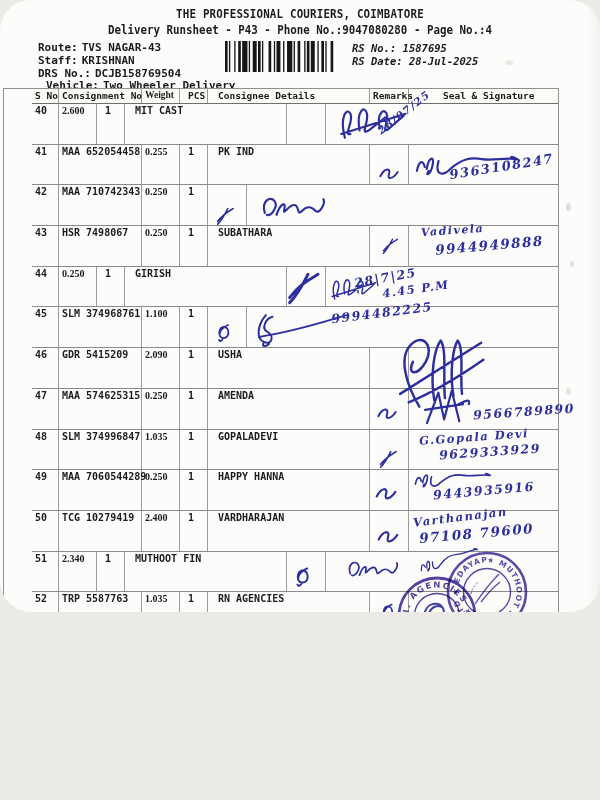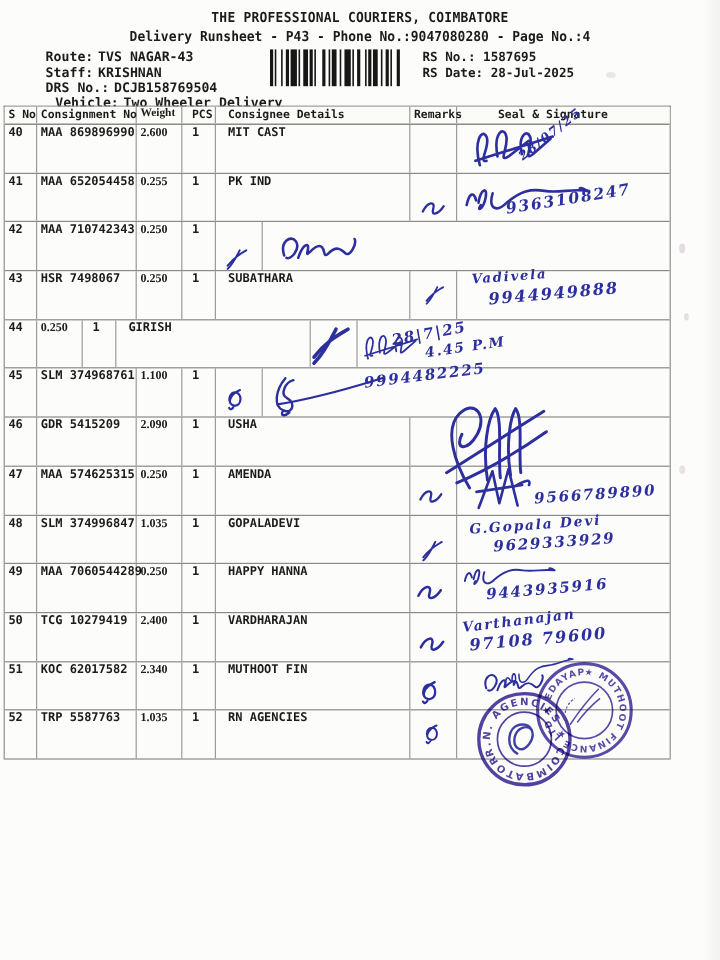"THE PROFESSIONAL COURIERS, COIMBATORE" .sheet { border-radius: none -> 31px; height: 800px -> 612px }
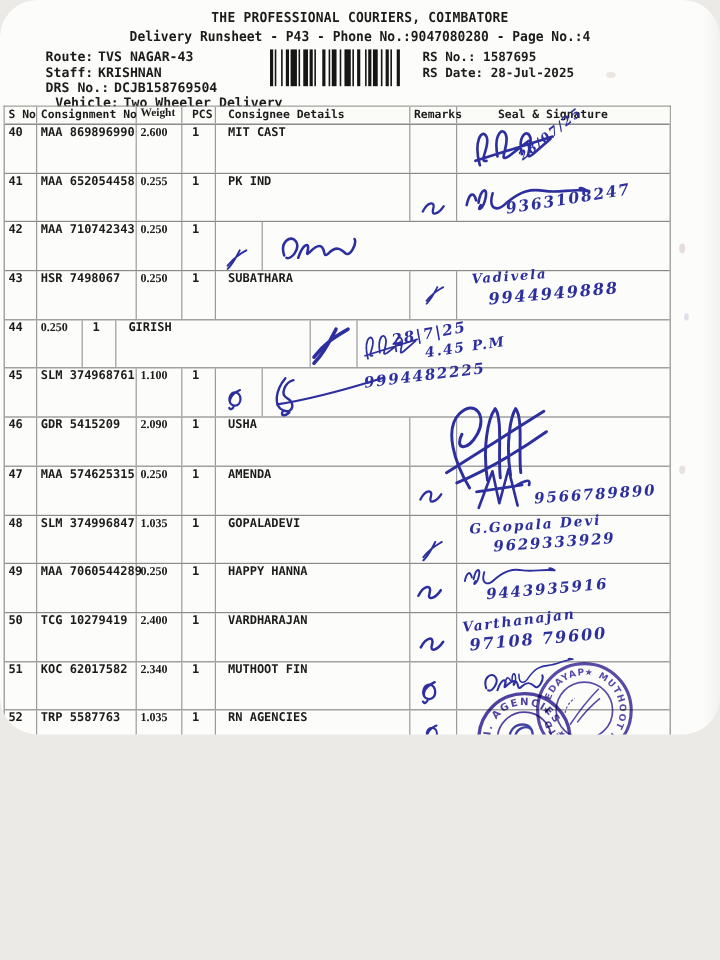"RS No.: 1587695" .rs { font-style: none -> italic }
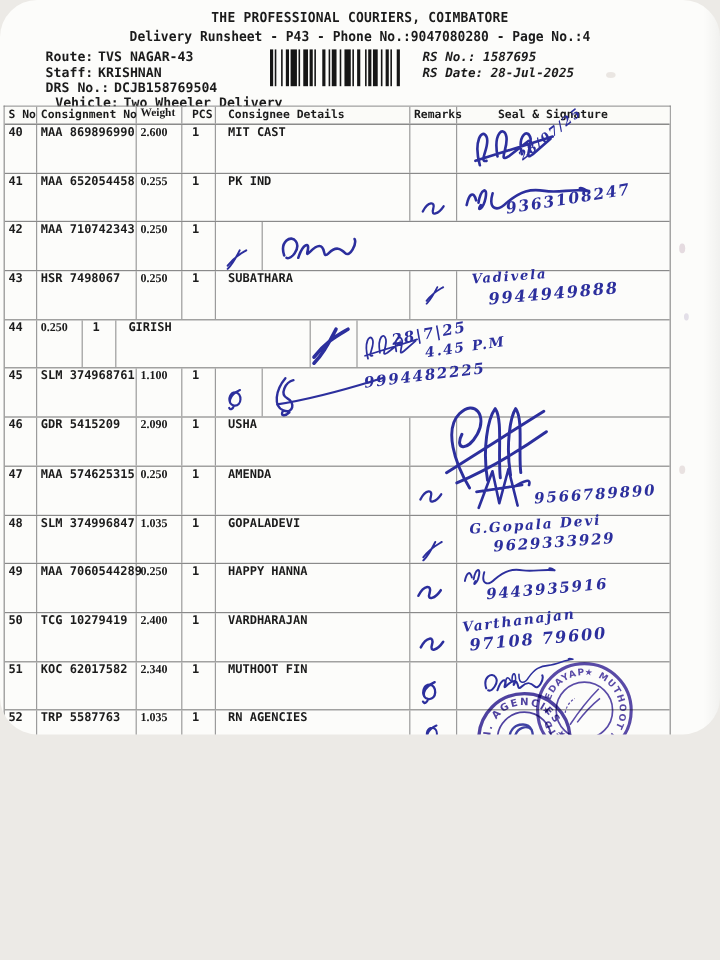"S No" .thead,.tr { margin-left: none -> 28px }
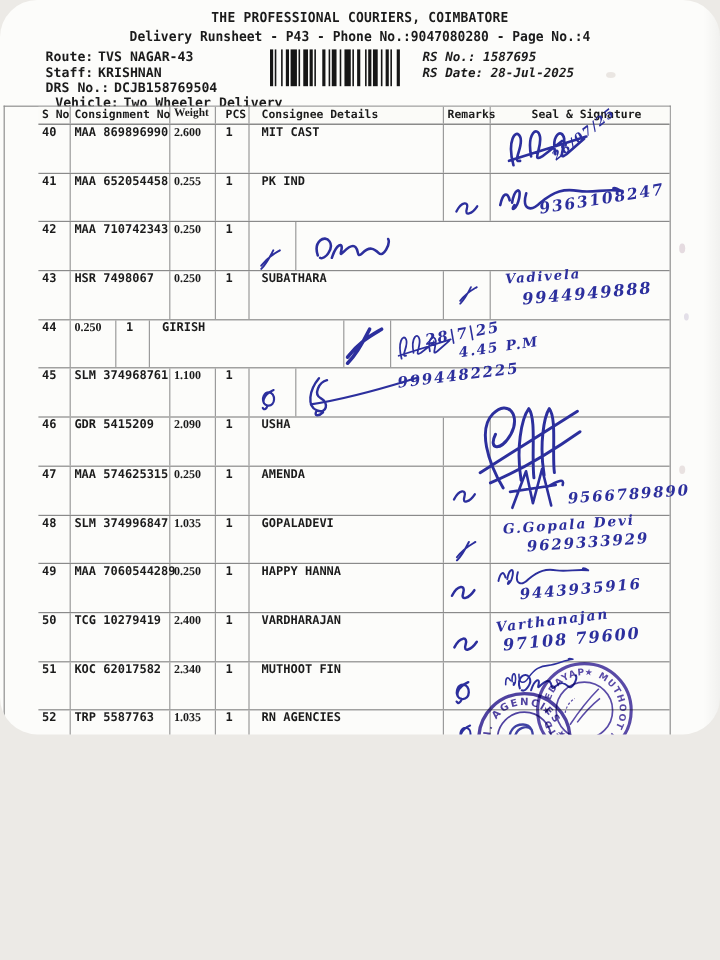"MAA 869896990" div.td { html: <div>MAA 869896990</div> -> none }
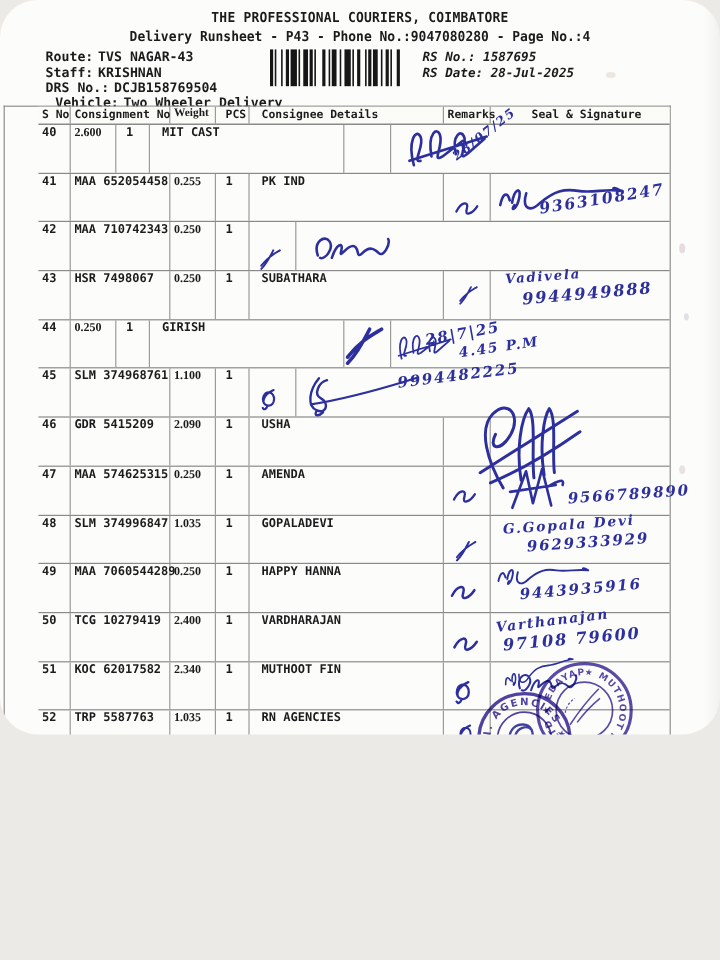"KOC 62017582" div.td { html: <div>KOC 62017582</div> -> none }
